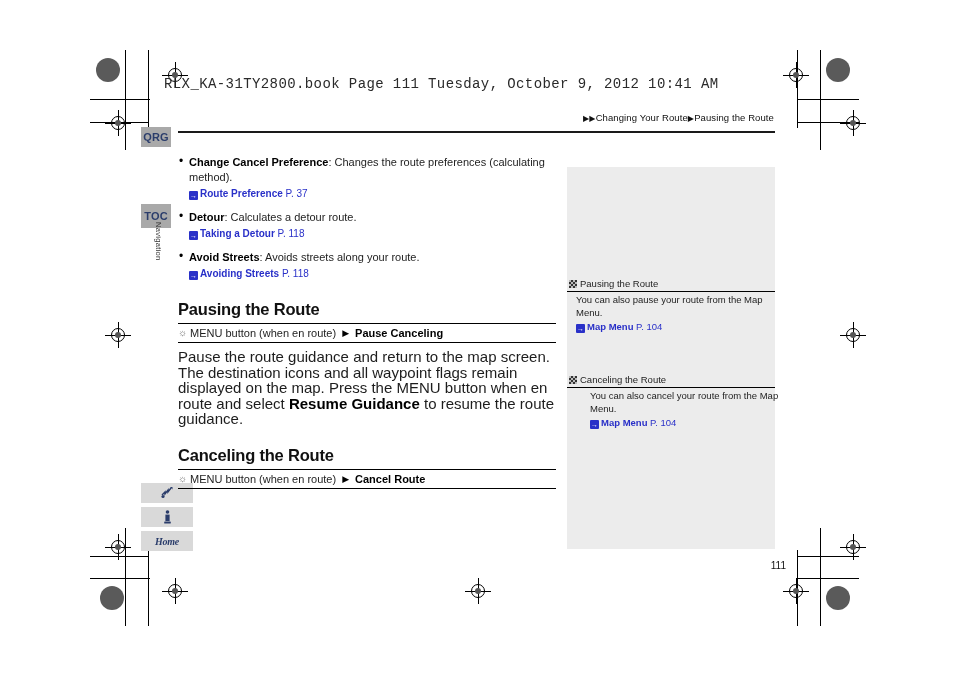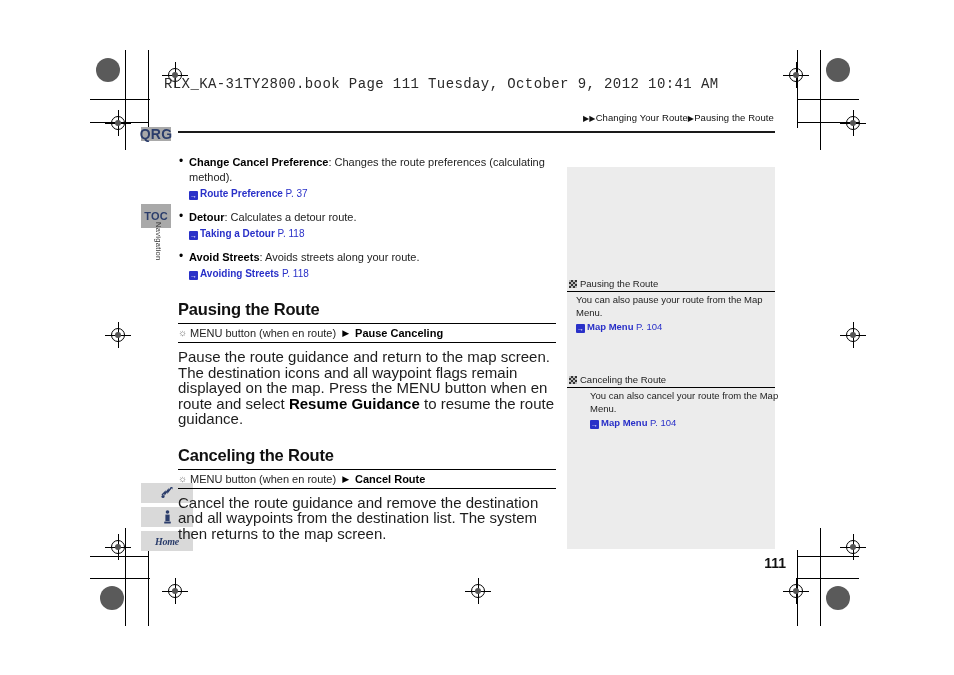"QRG" .tab-chip { font-size: 14px -> 11px; height: 14px -> 20px }
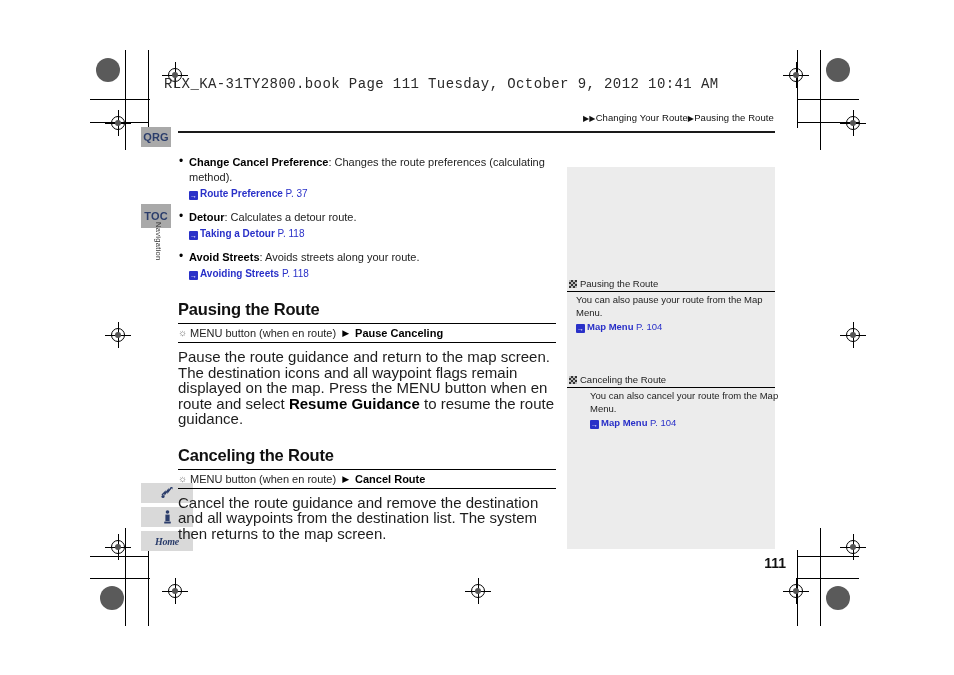"Cancel the route guidance and" p.body-text { html: <p><span>Cancel the route guidance and remove the destination and all waypoints from the destination list. The system then returns to the map screen.</span><b></b><span></span></p> -> none }
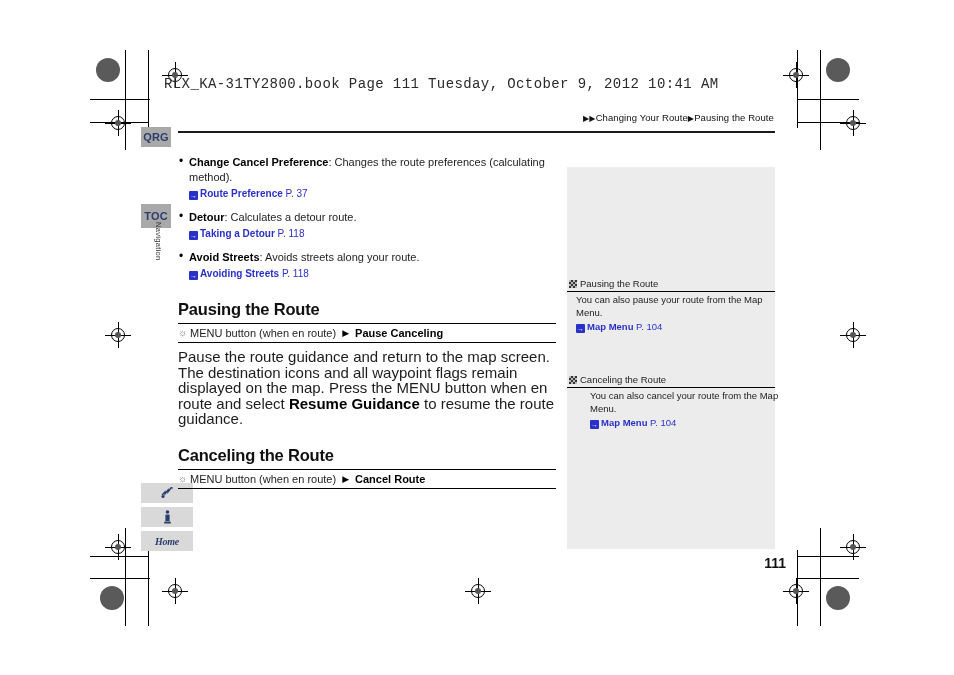"111" .page-num { font-size: 14px -> 10px; font-weight: bold -> normal }
